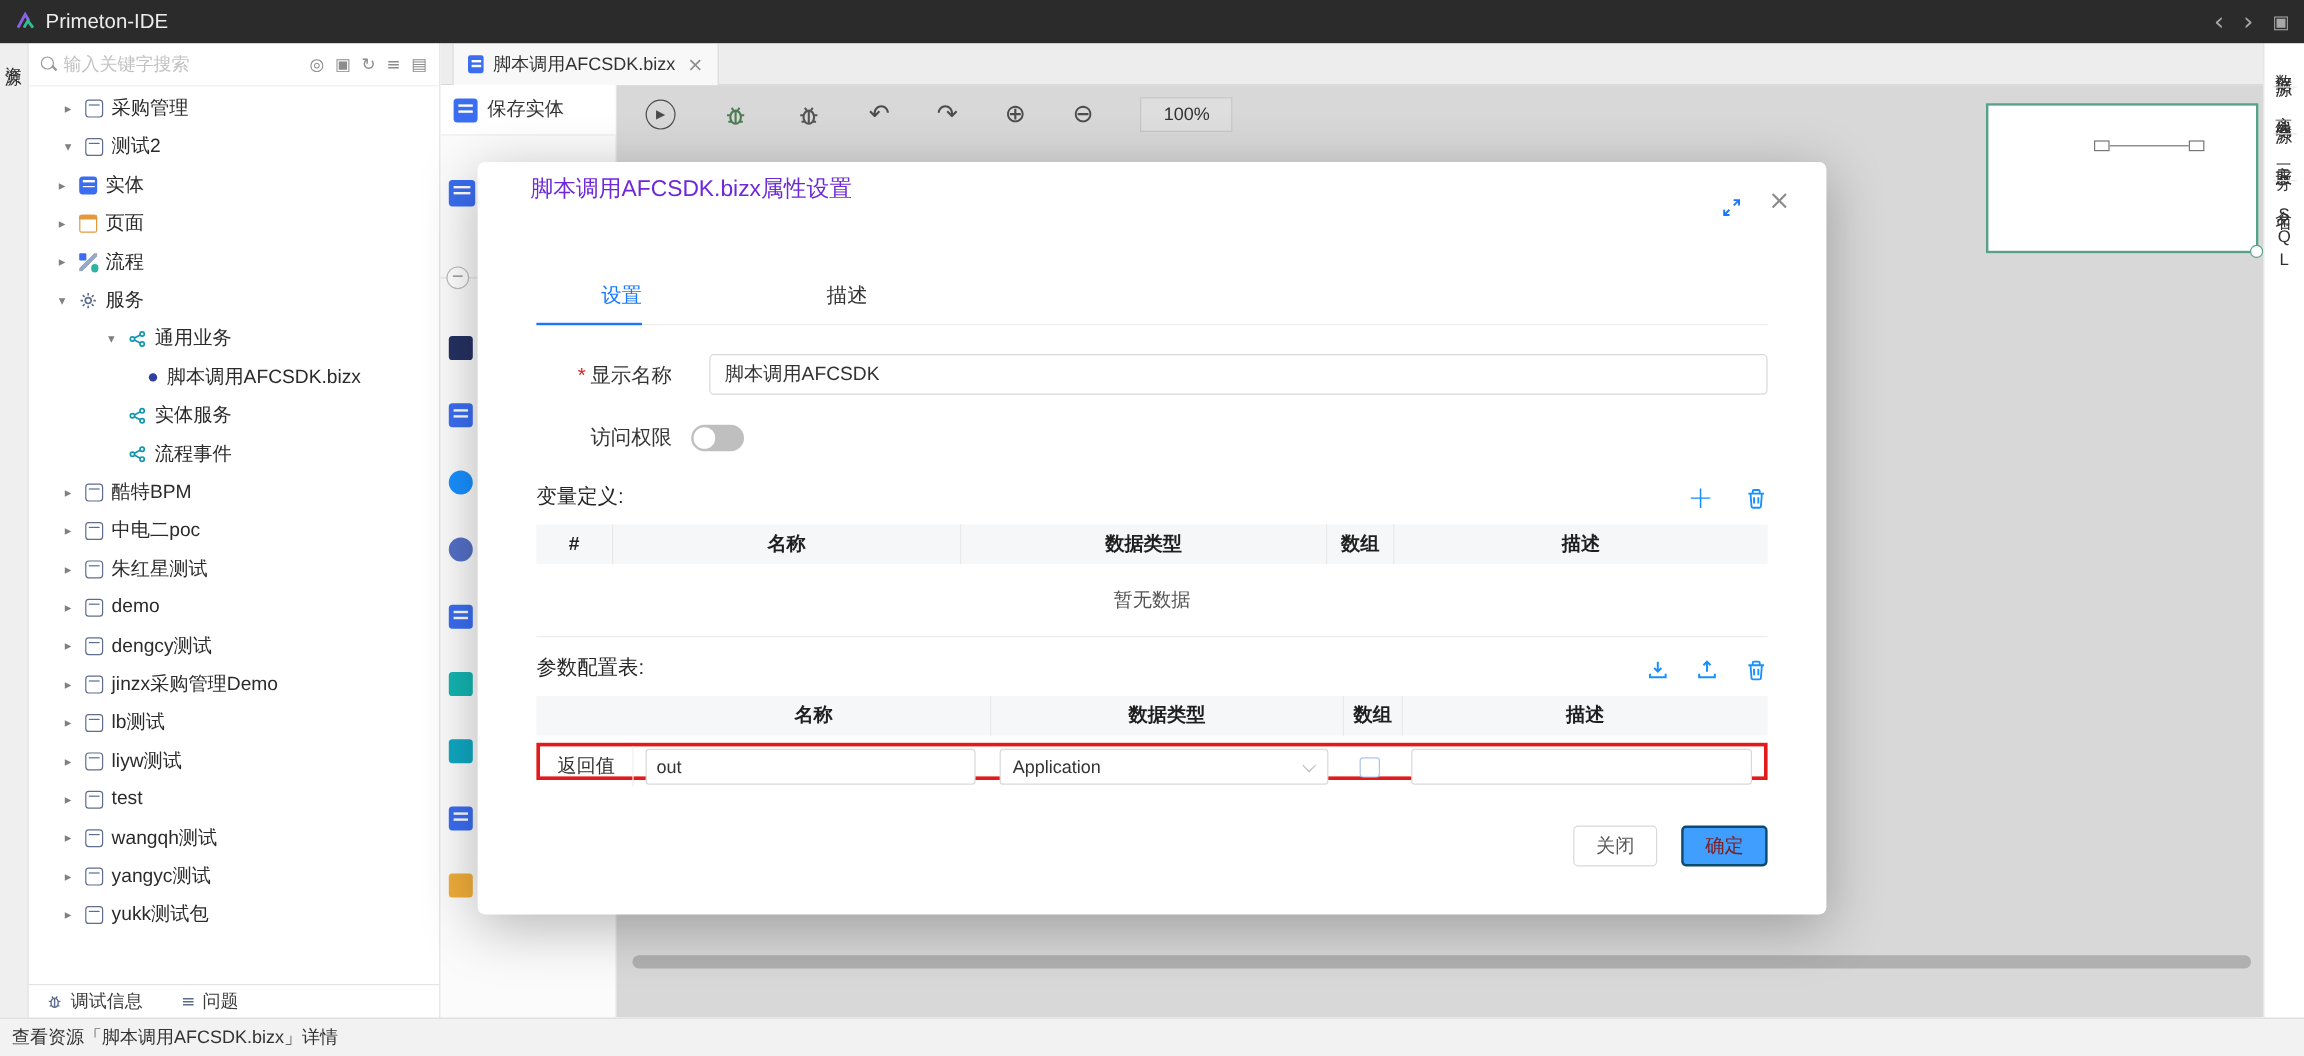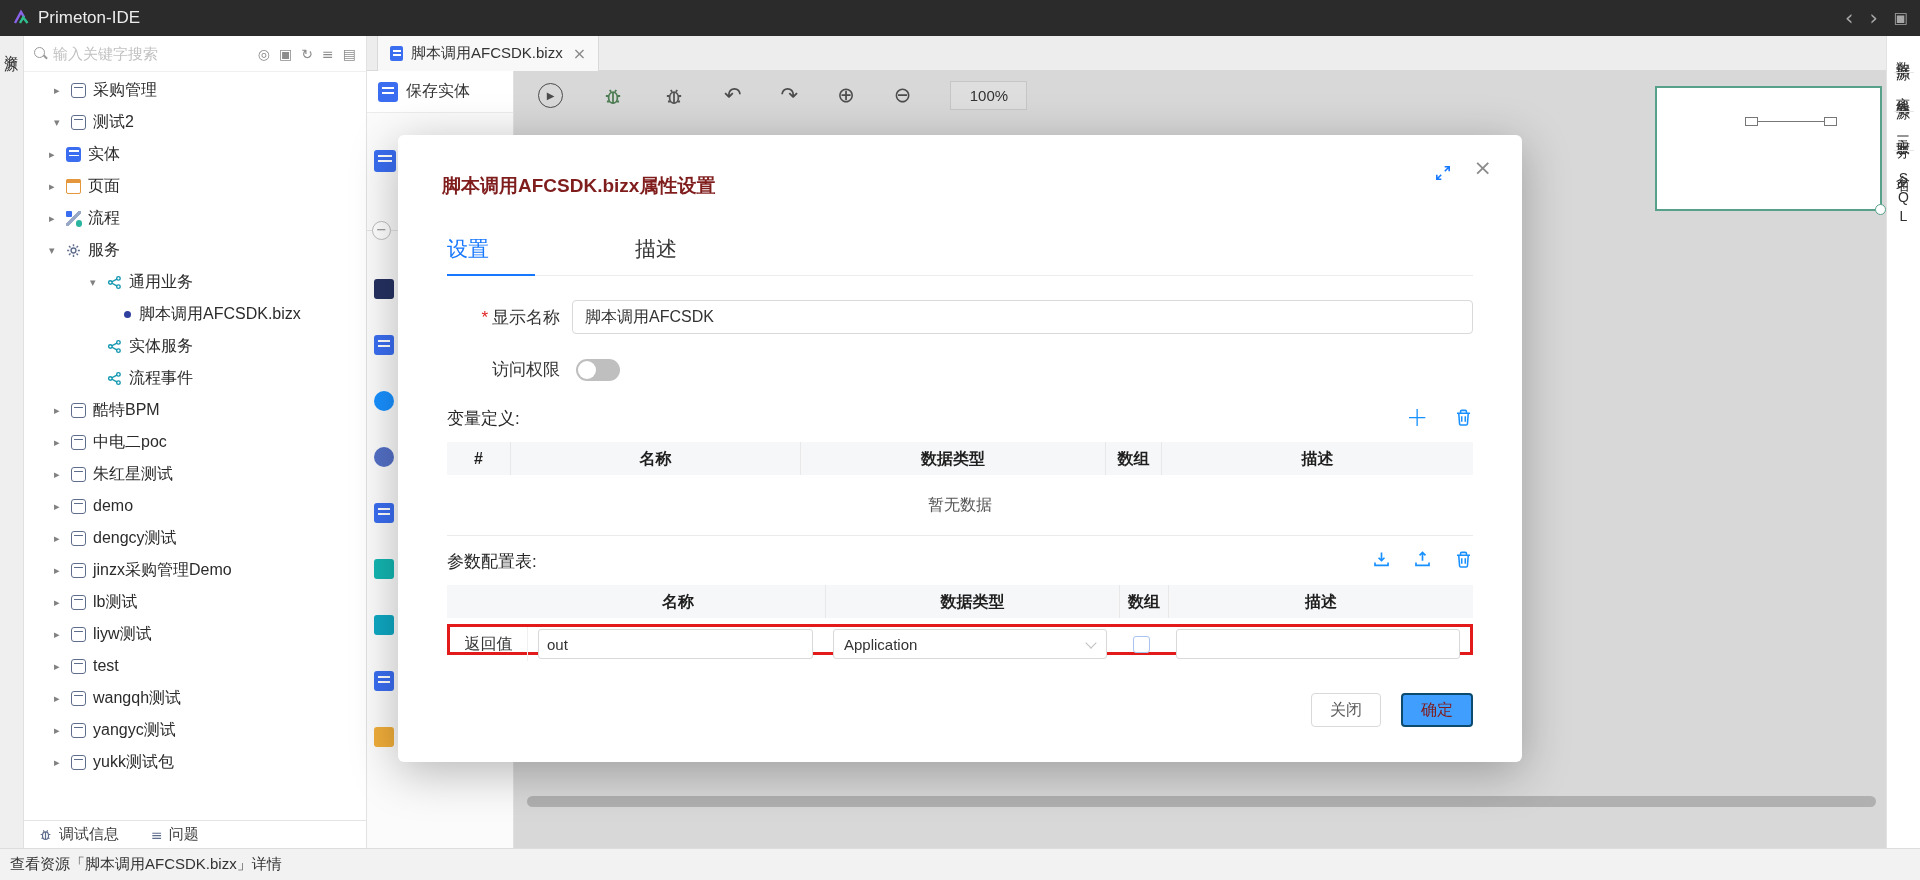"脚本调用AFCSDK.bizx属性设置" .m-title { color: #7f1d1d -> #6d28d9; font-weight: 700 -> 400; top: 38px -> 9px }
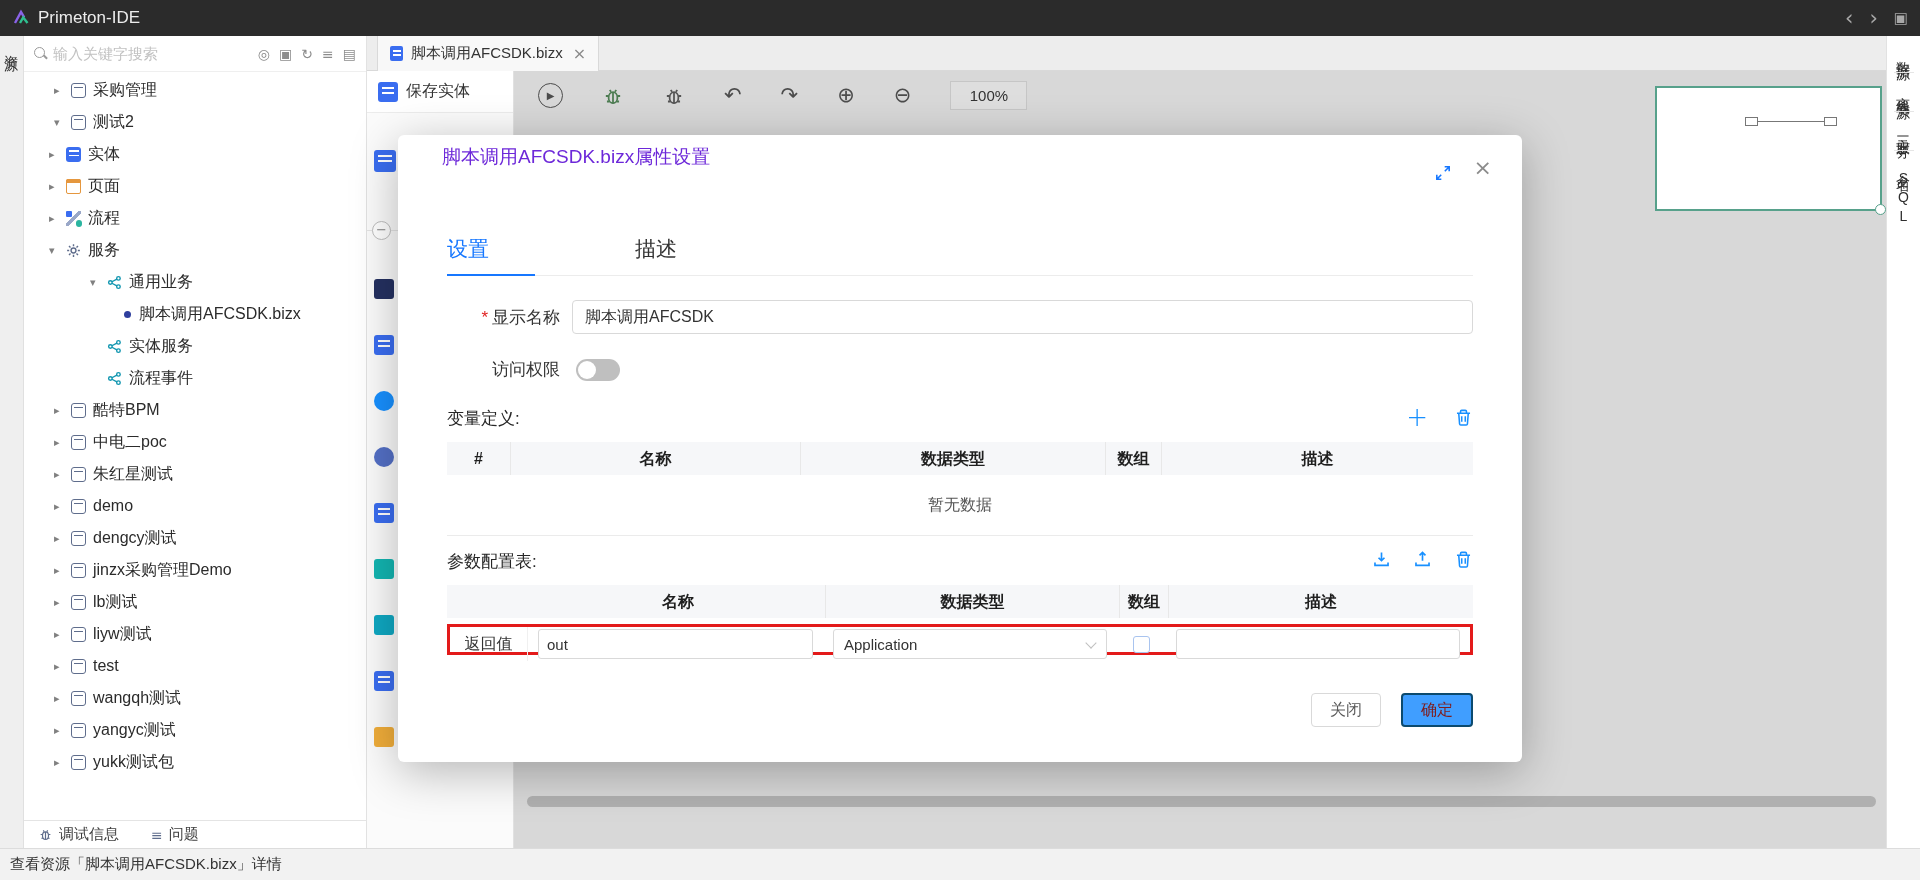"设置" .m-tab { font-size: 21px -> 17px; text-align: left -> right }
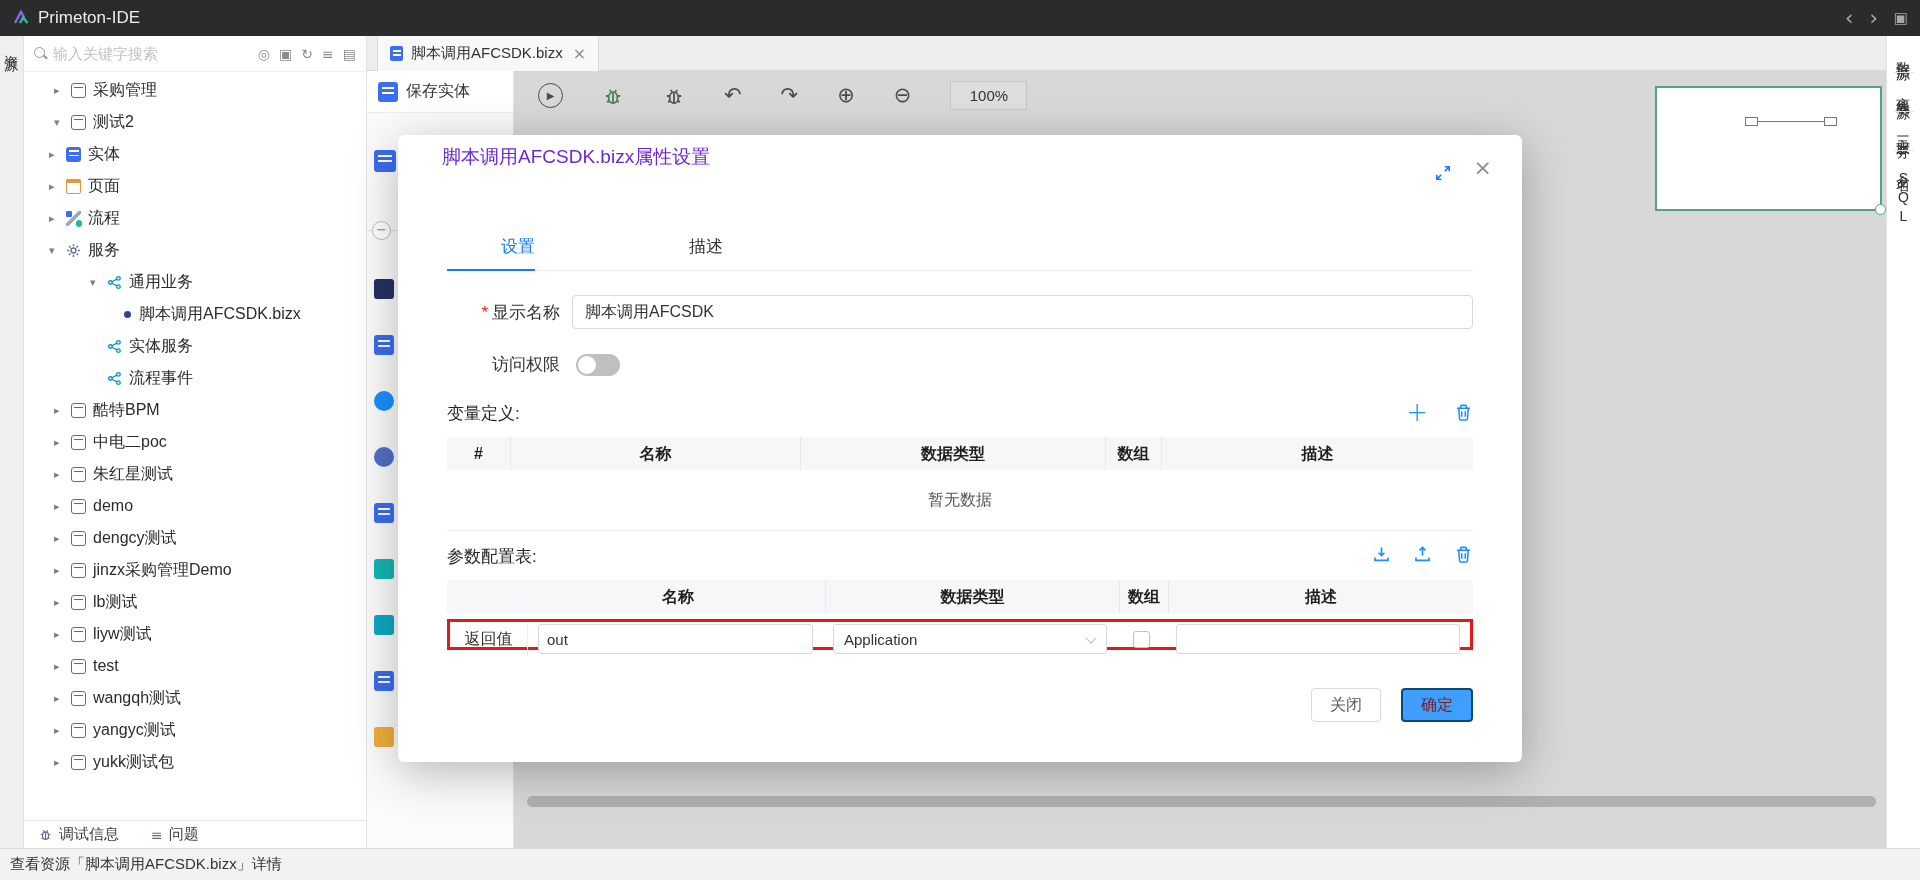"脚本调用AFCSDK" .f-input { margin-left: 12px -> 31px }
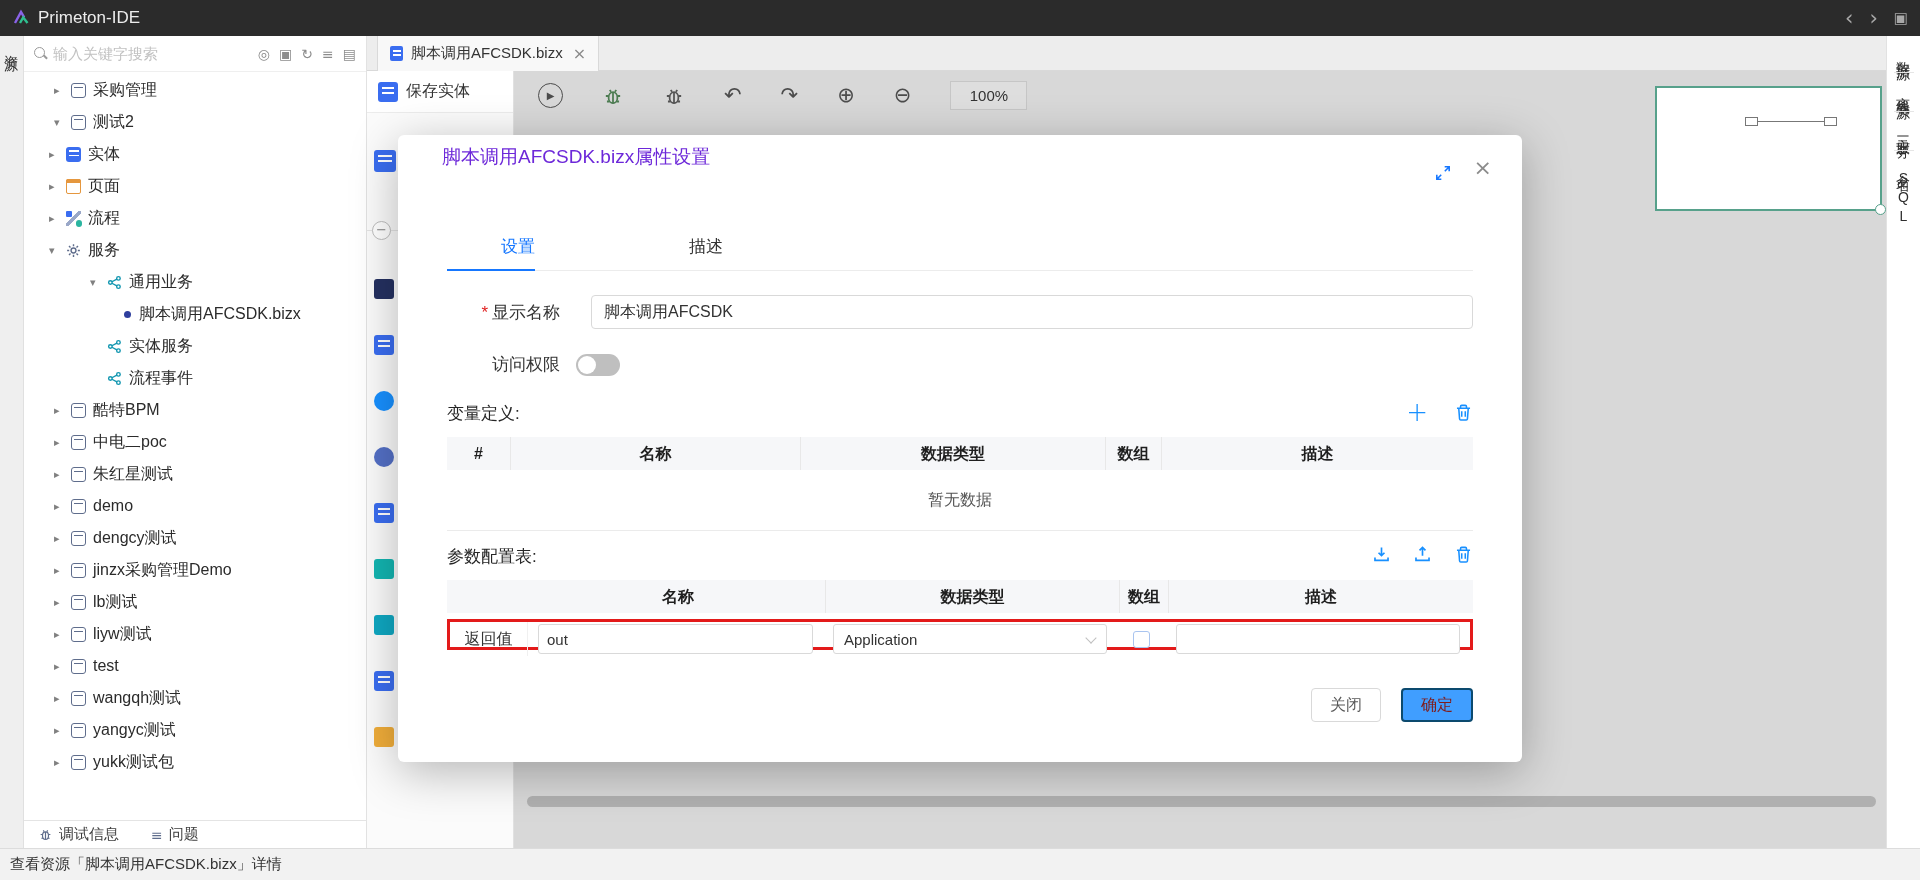"变量定义:" .sec-row { align-items: flex-start -> flex-end }
